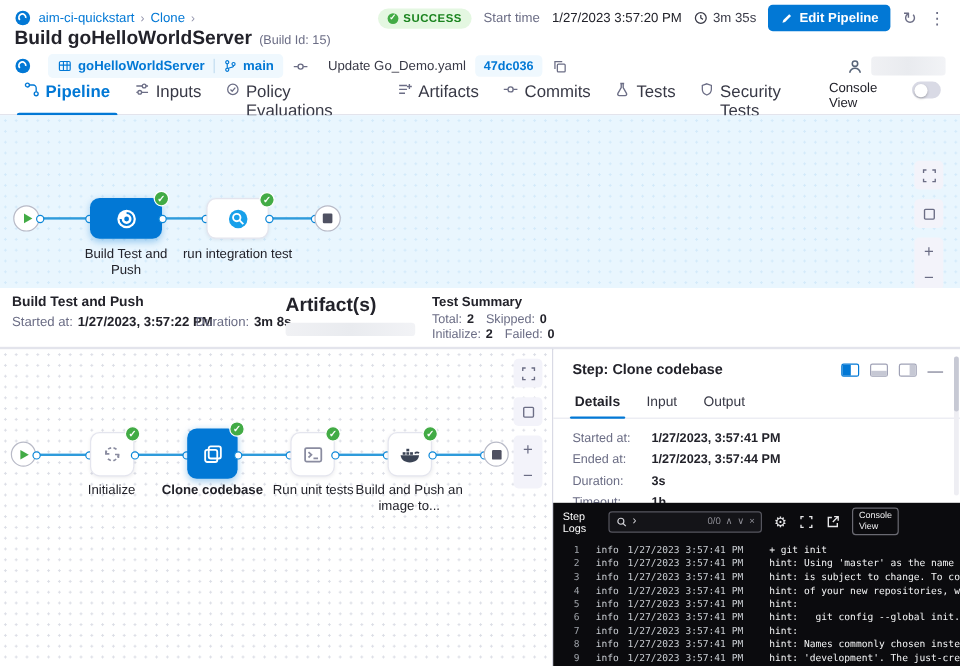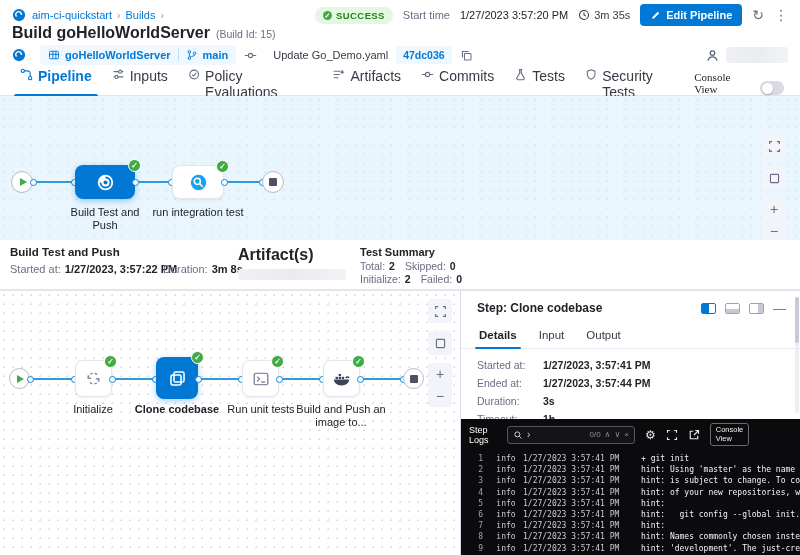"Builds" span.crumb { text: Builds -> Clone }
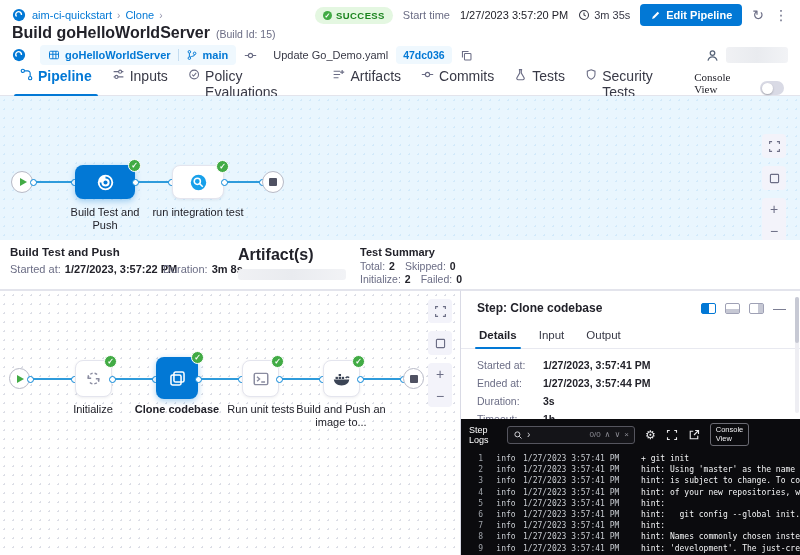"Console View" .tabbar-right { align-items: flex-end -> flex-start; font-family: Liberation Serif, serif -> none }
